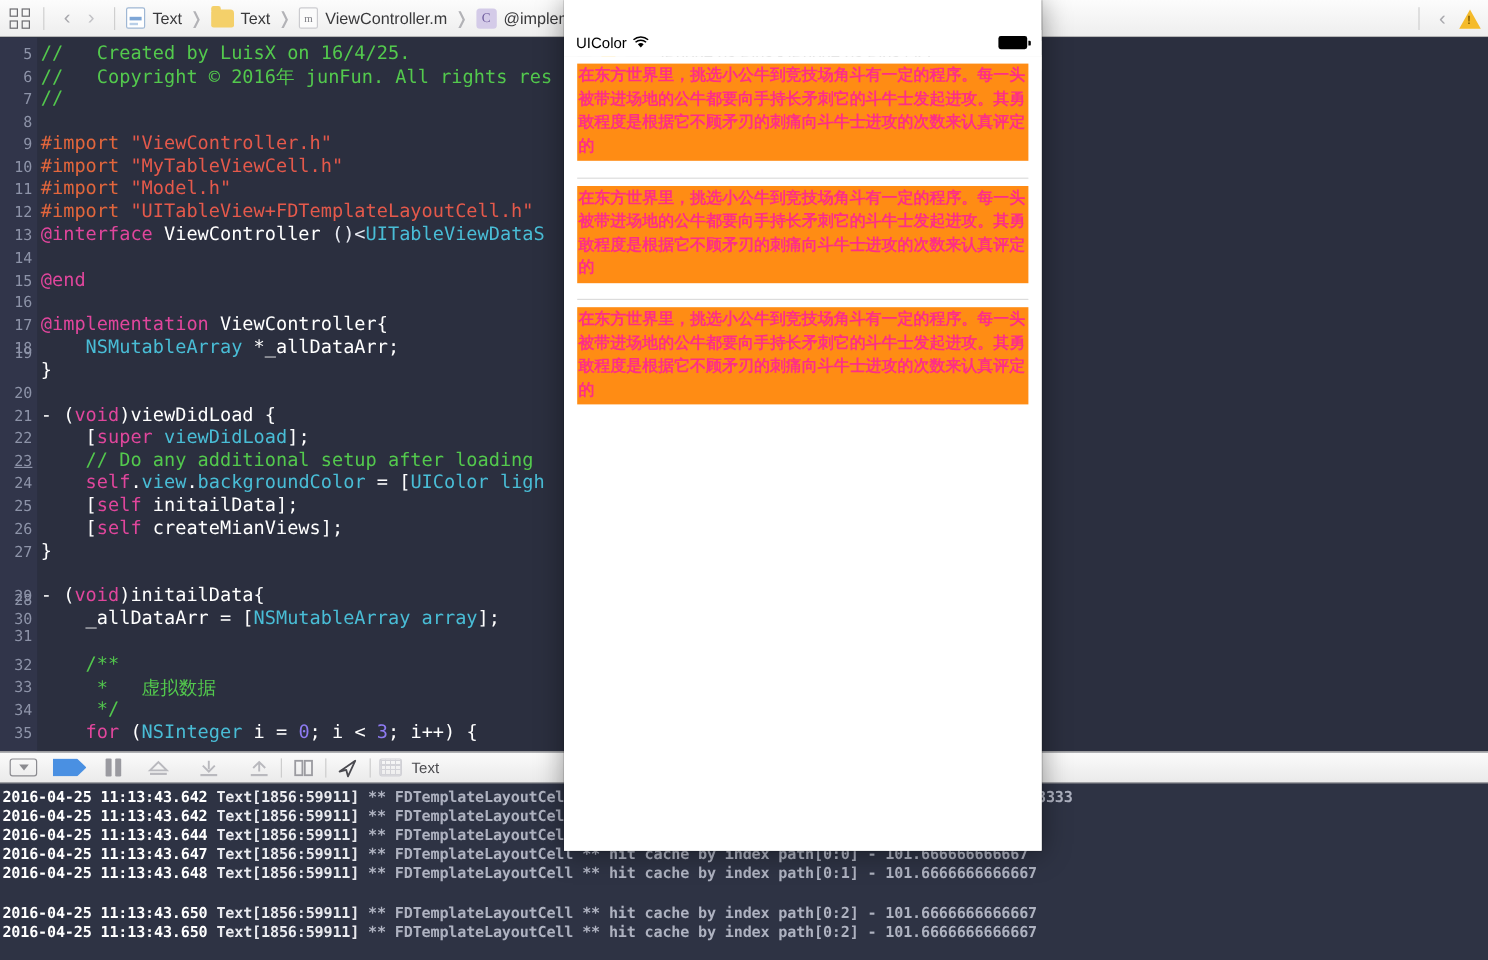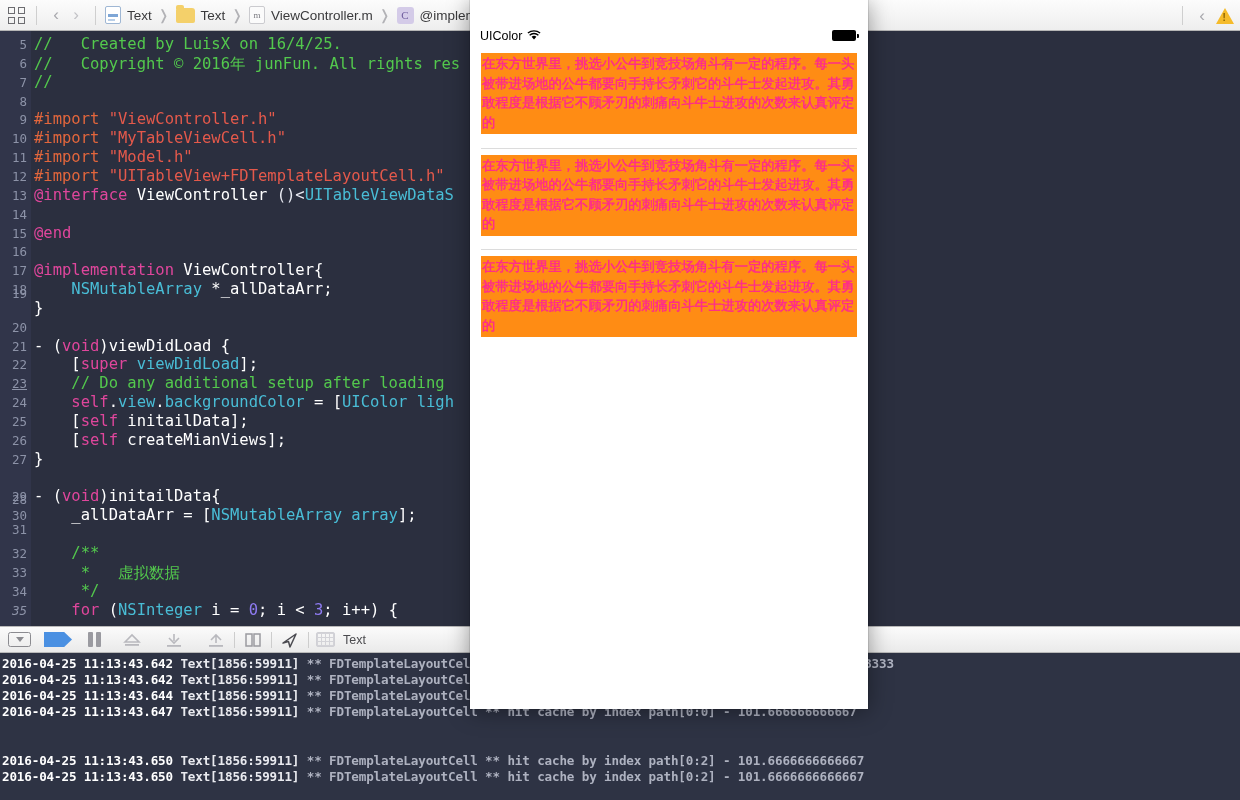"35" div.gutter-line { font-style: italic -> none }
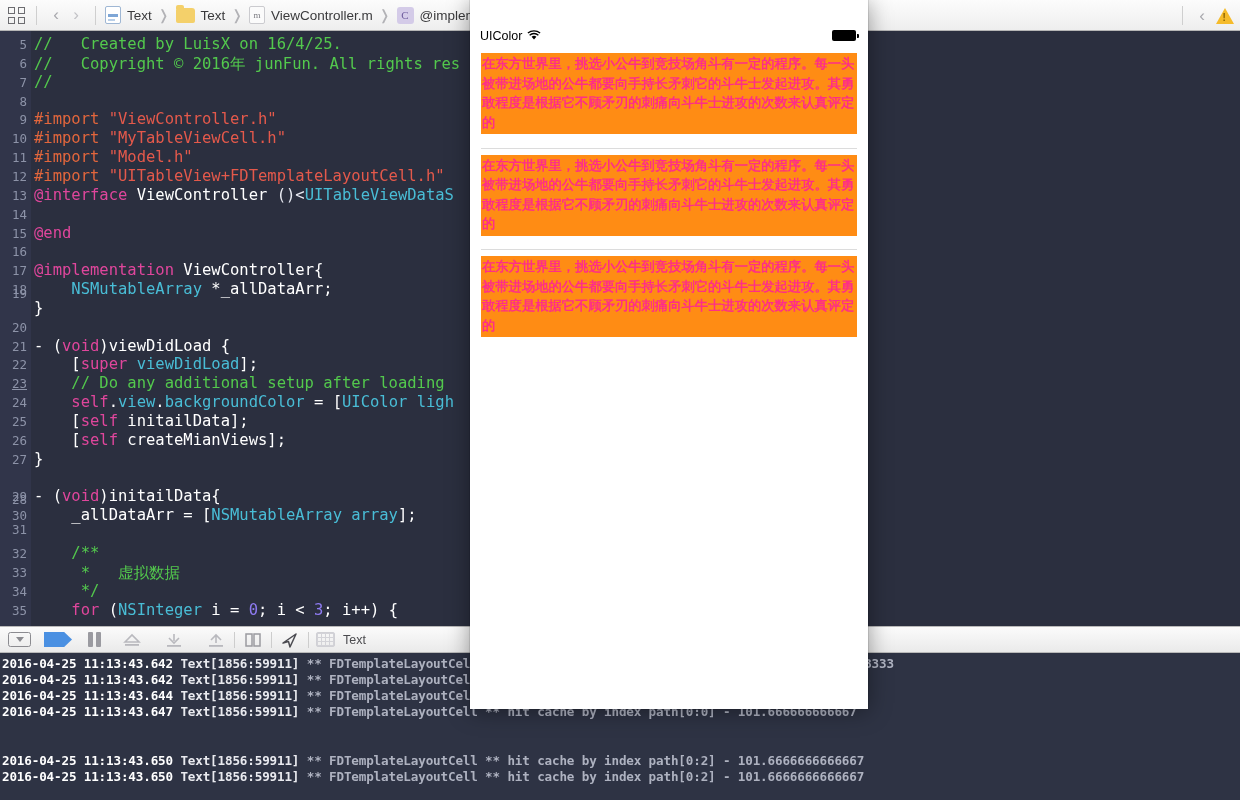"2016-04-25 11:13:43.648 Text[1856:59911]" div.logline { html: none -> <div><span>2016-04-25 11:13:43.648 </span><span>Text[1856:59911] </span><span>** FDTemplateLayoutCell ** hit cache by index path[0:1] - 101.6666666666667</span></div> }
